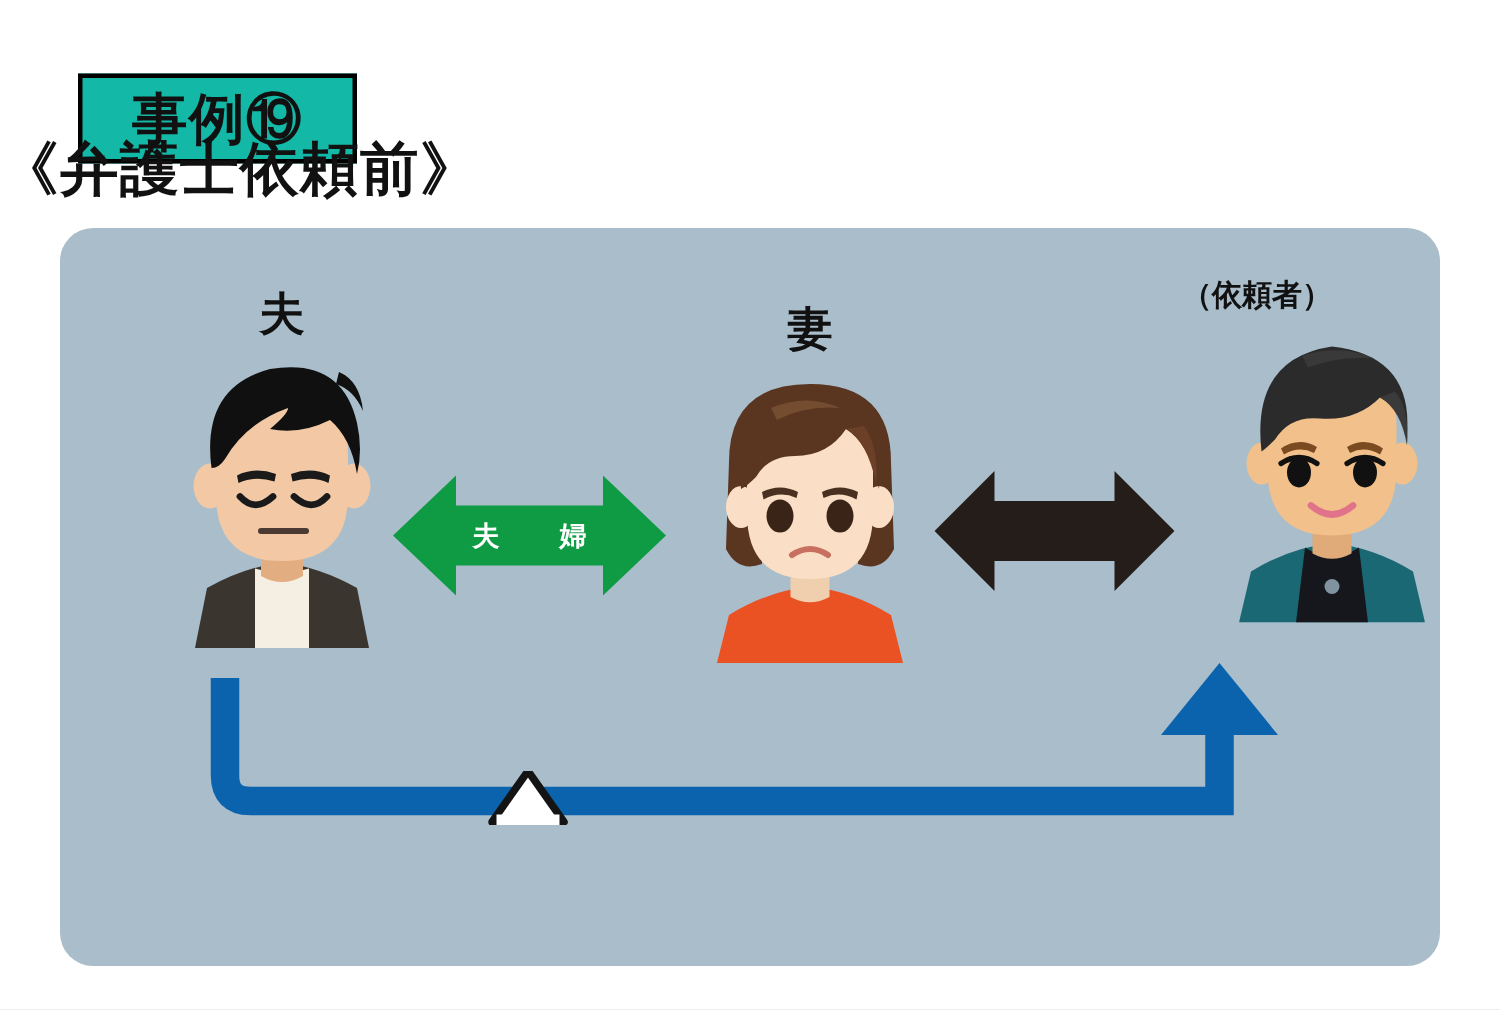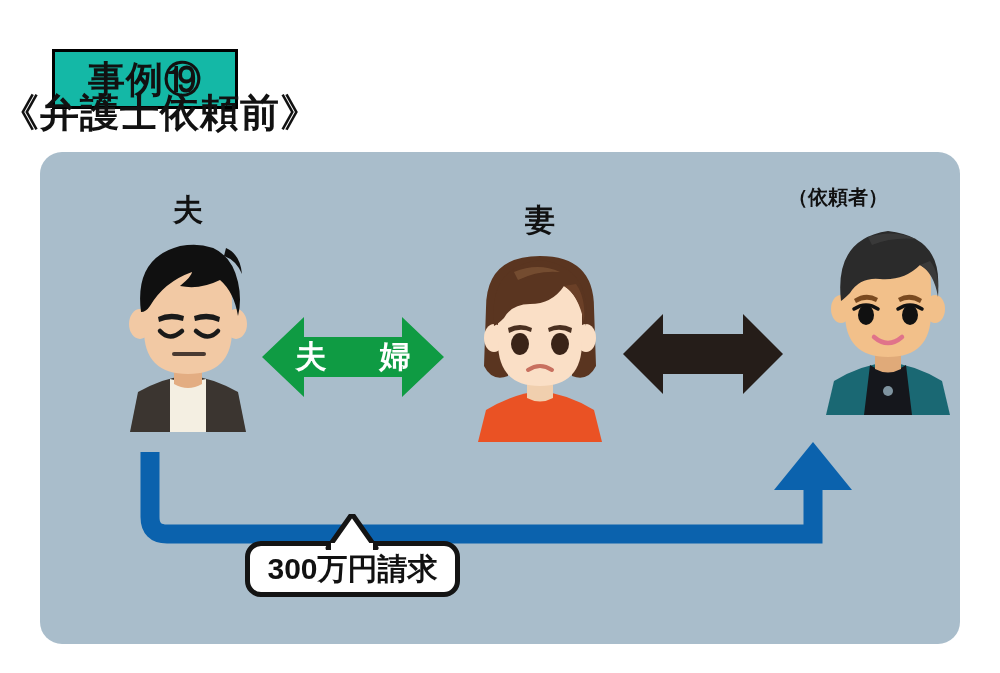"夫 婦" .rel-arrow-label { font-size: 31px -> 18px }
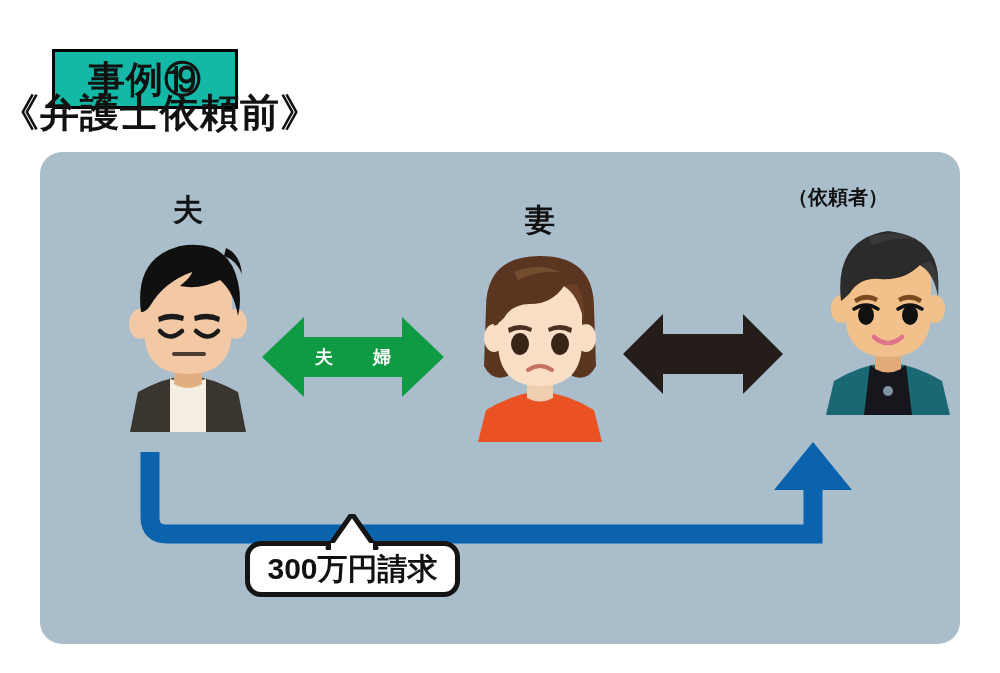"300万円請求" div.bubble { html: <div> <span>300万円請求</span> </div> -> none }
